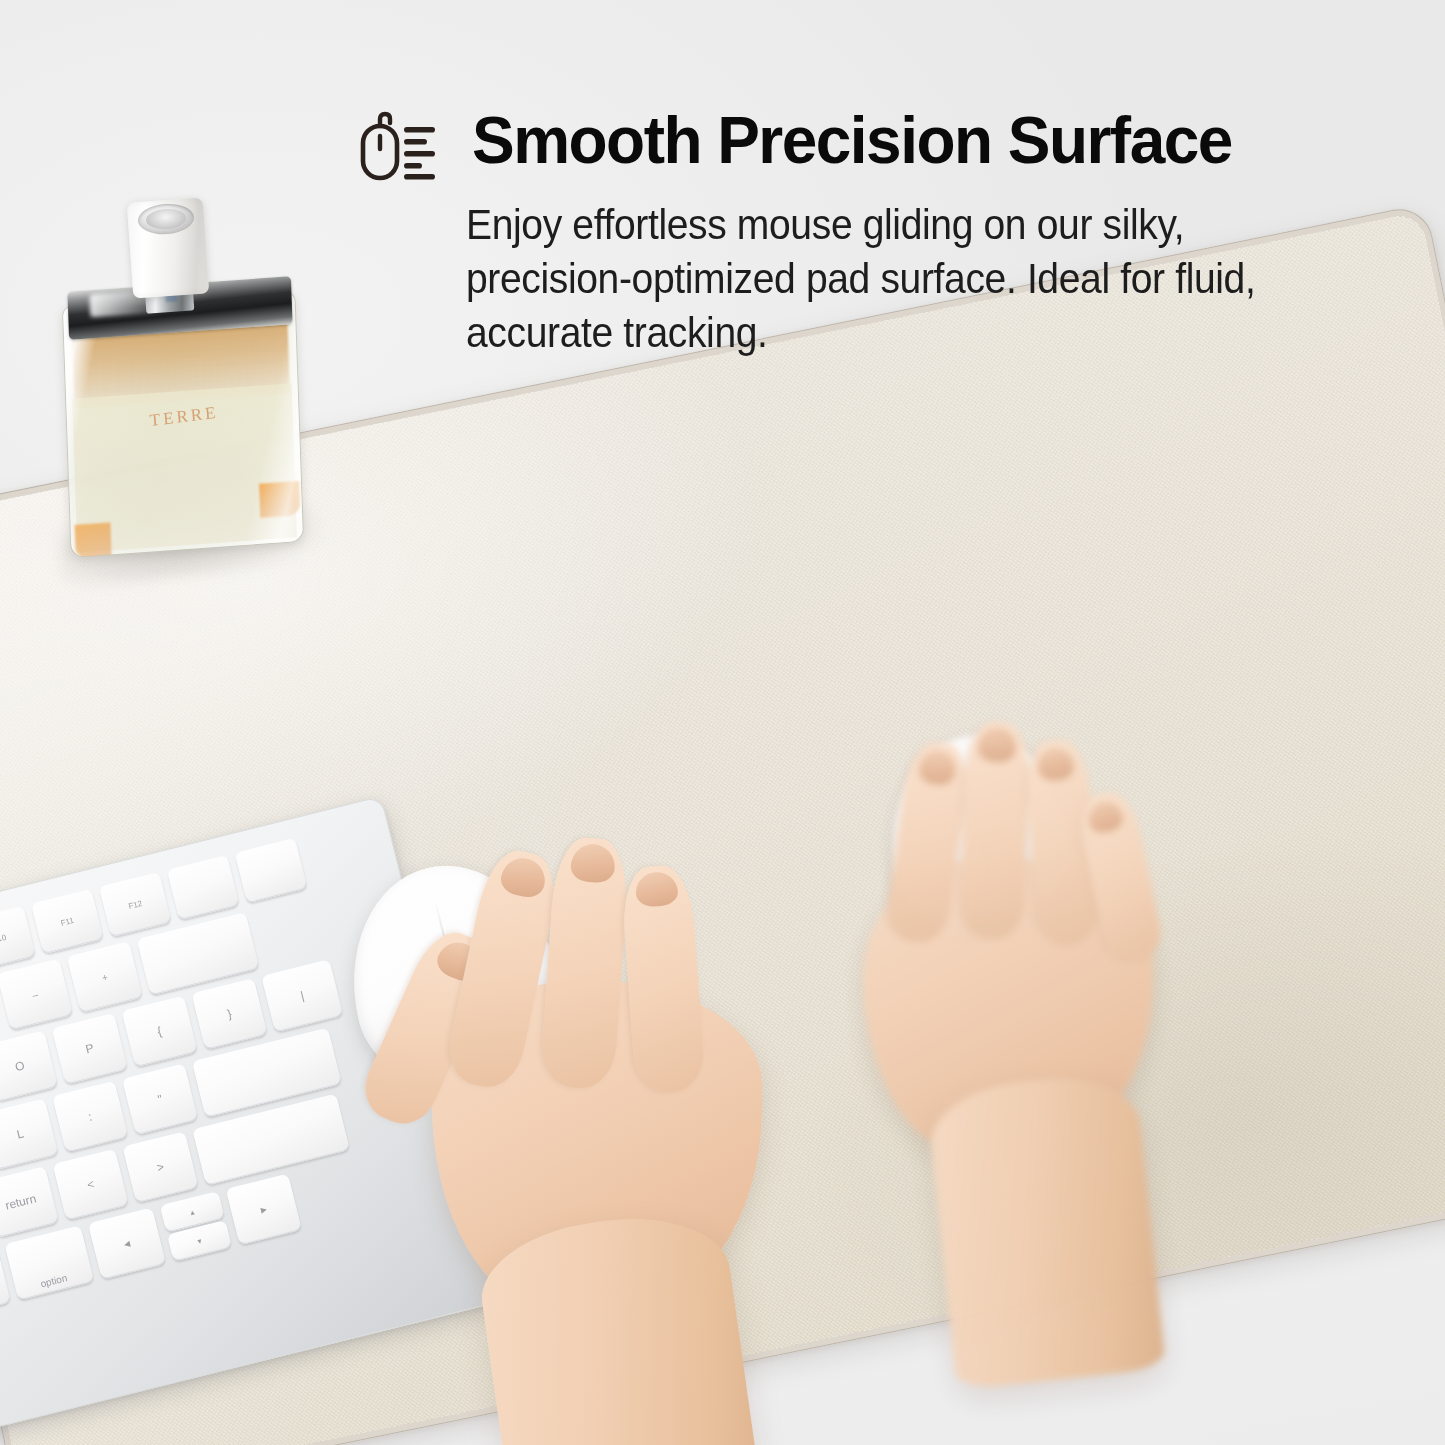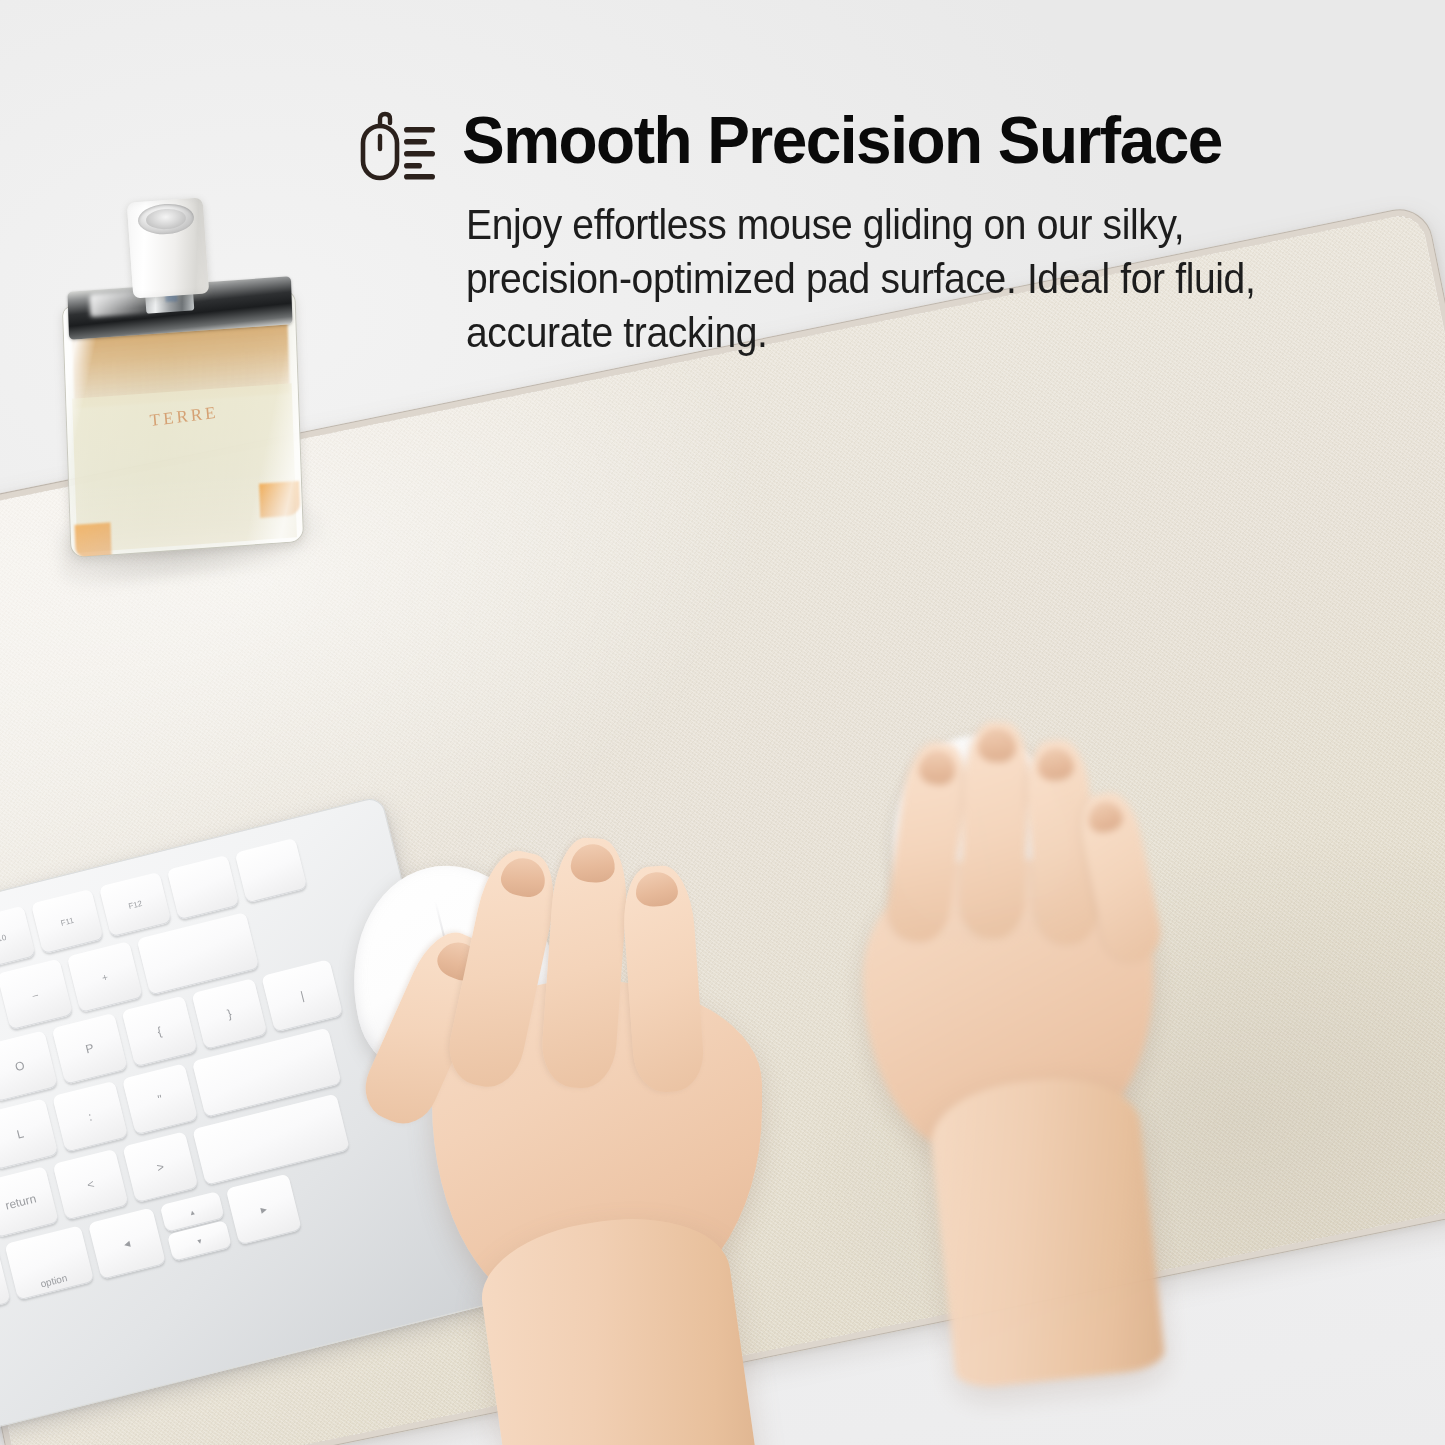"Smooth Precision Surface" .headline-row { gap: 22px -> 32px }
